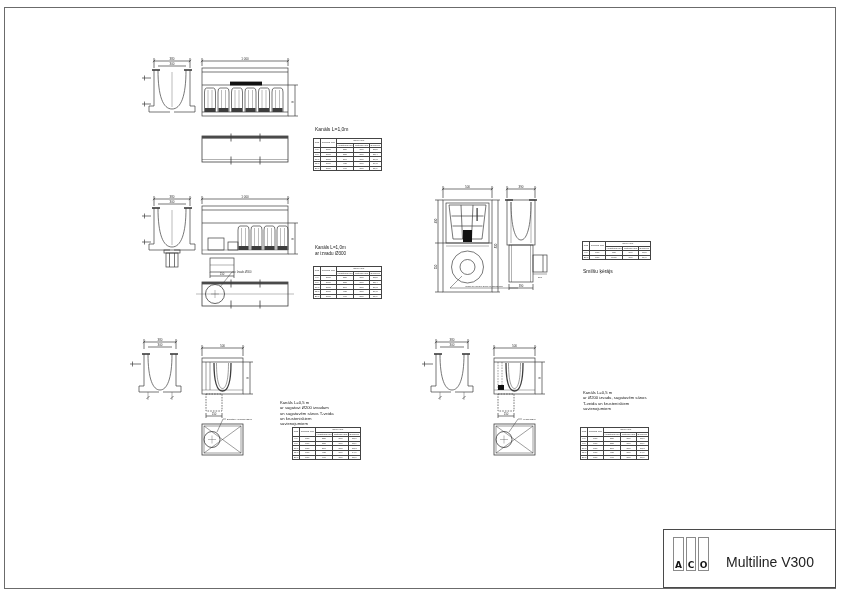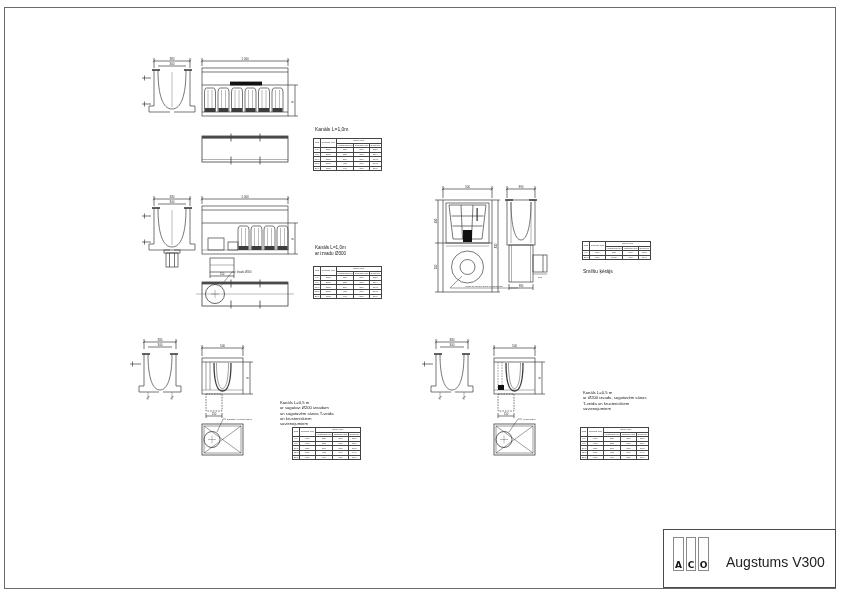"Augstums V300" div.tb-title { text: Augstums -> Multiline }
